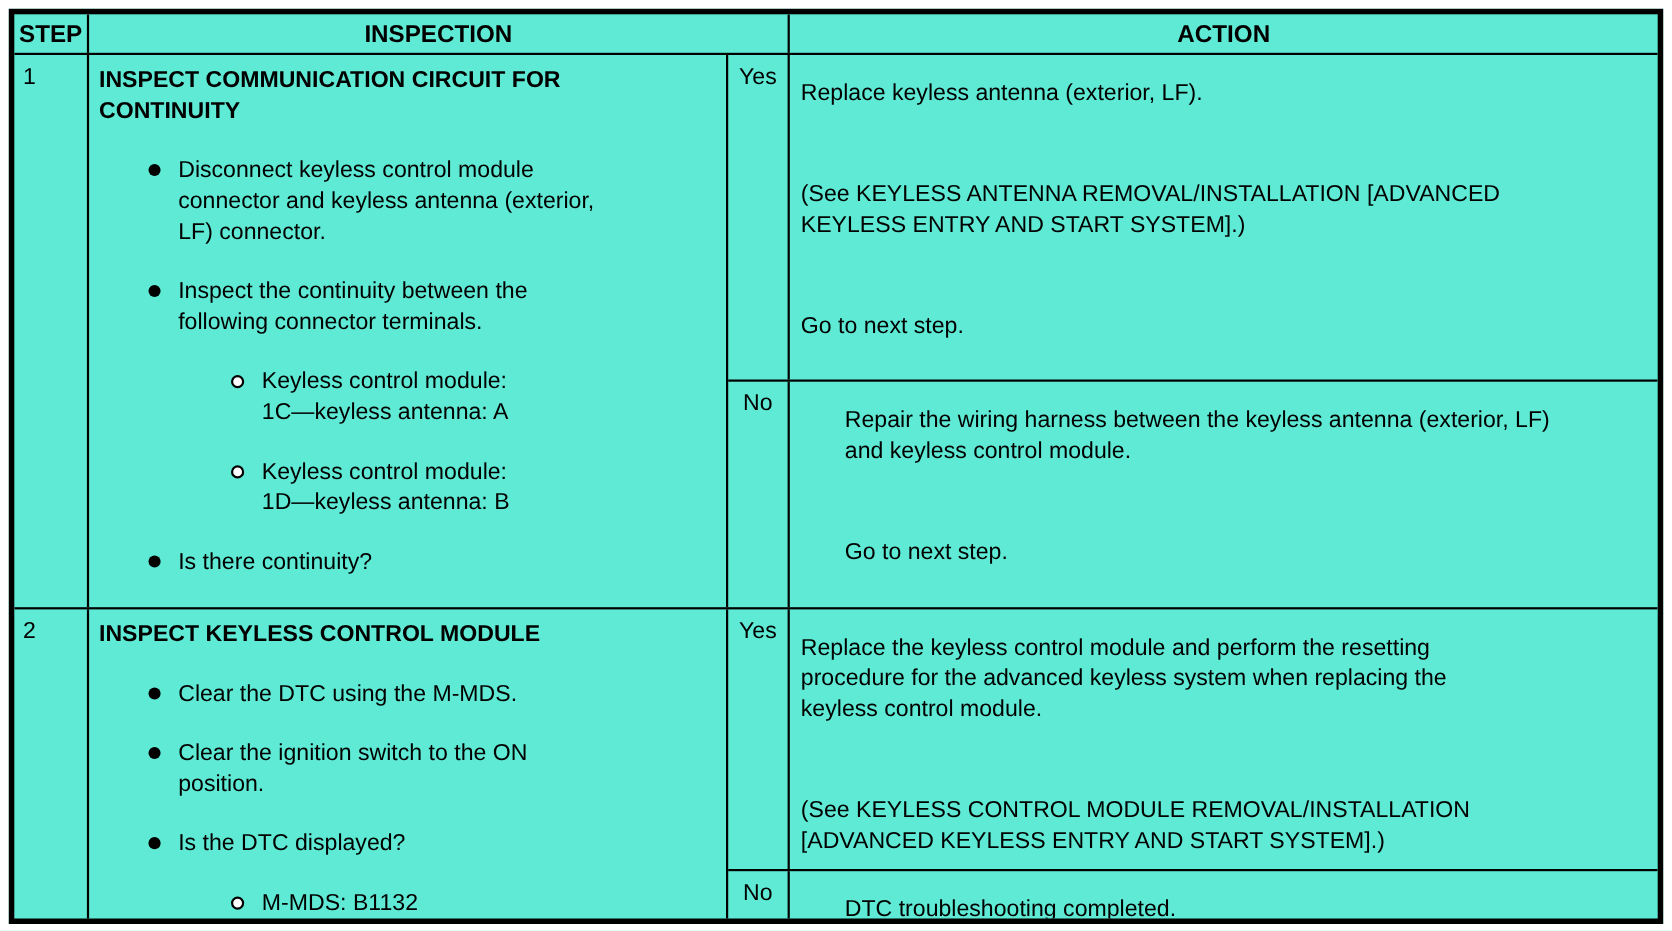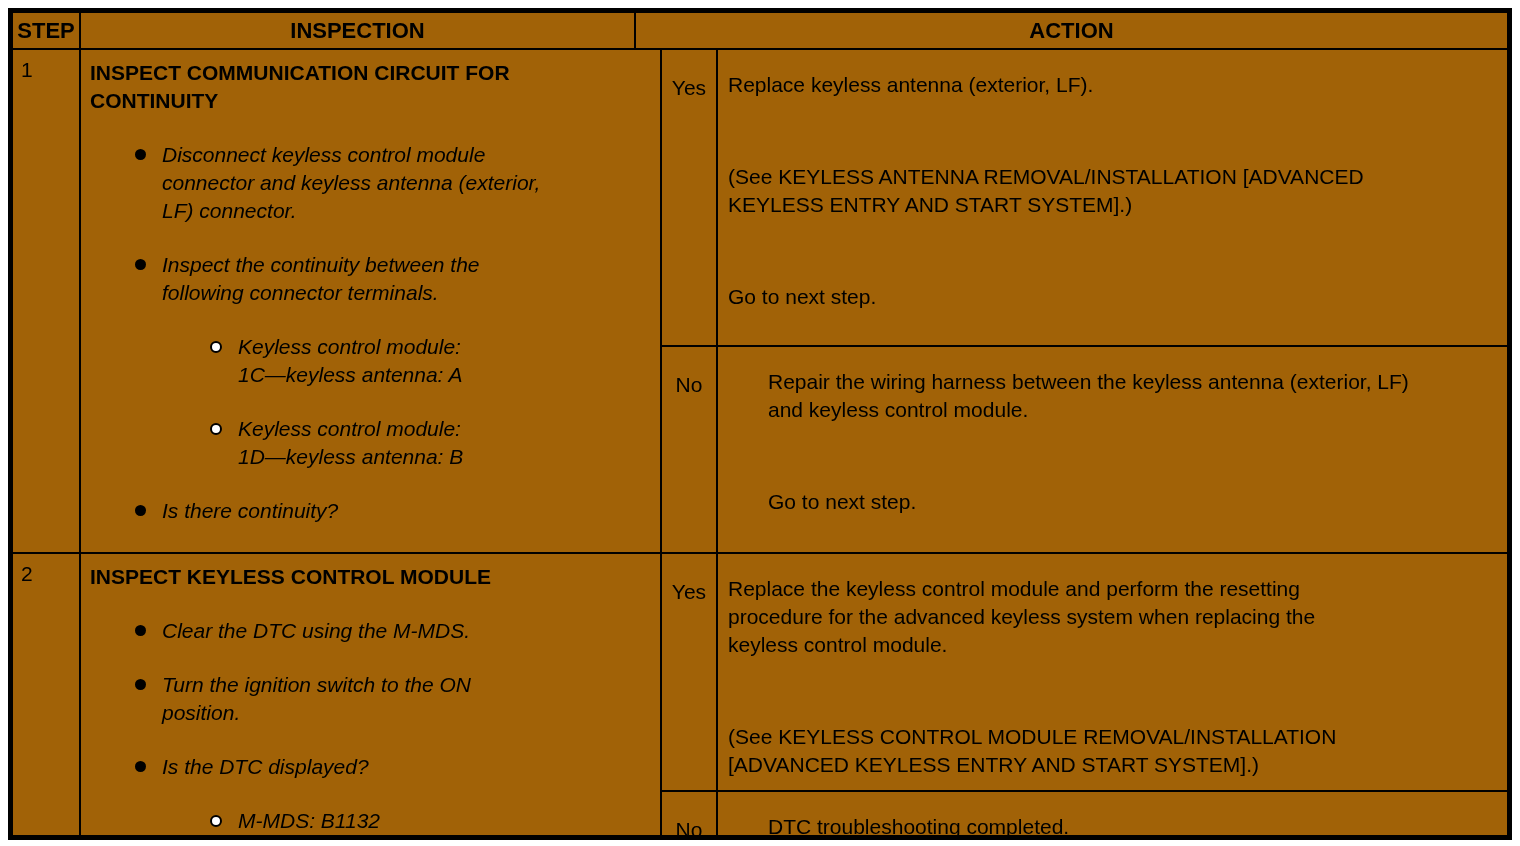"STEP" .tbl { background: #a16207 -> #5eead4 }
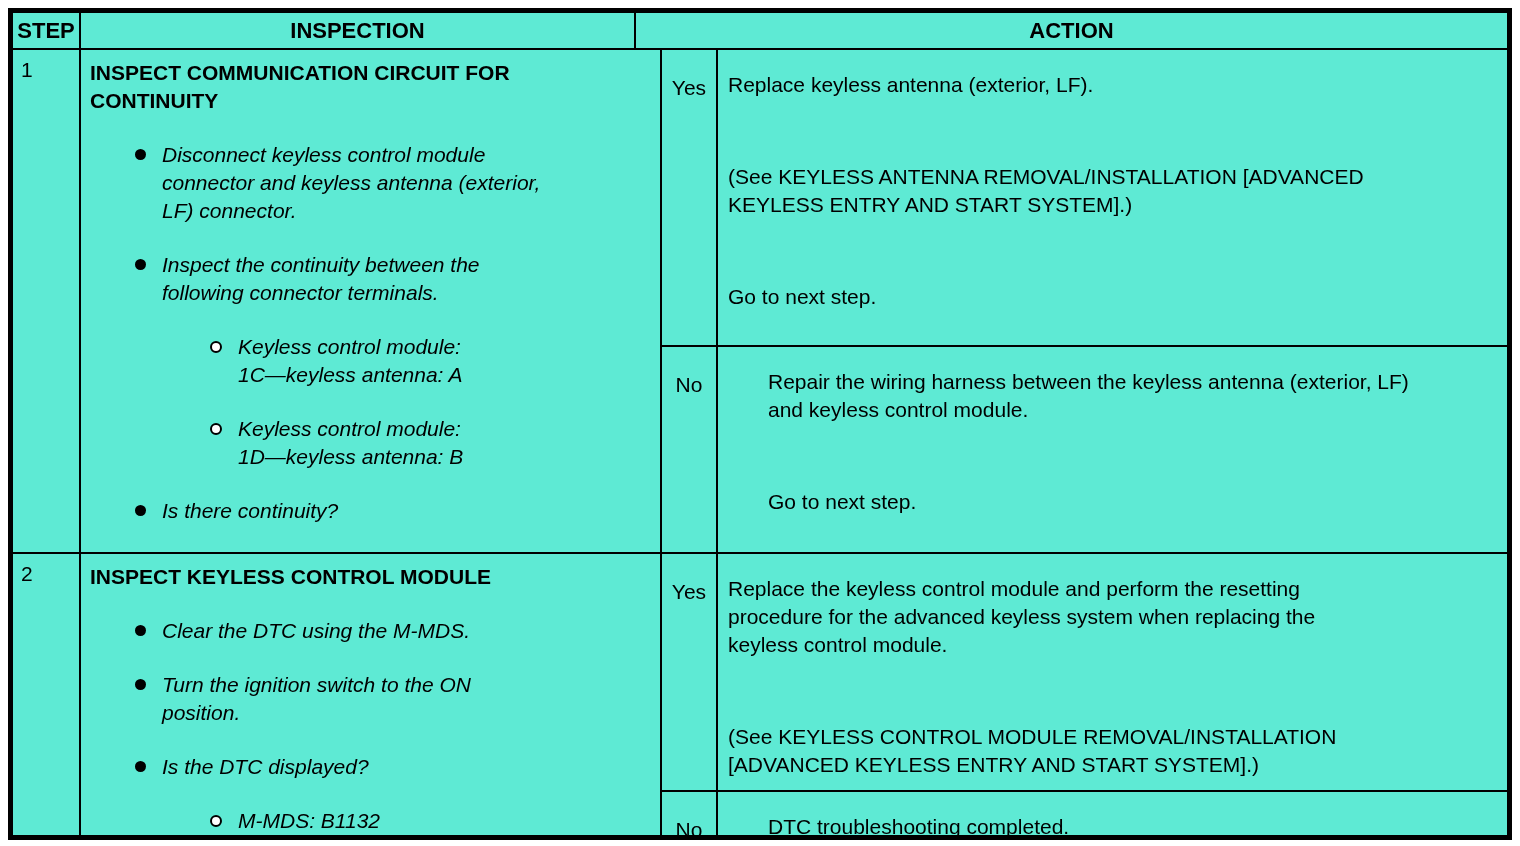"INSPECTION" .insp-header { width: 555px -> 637px }
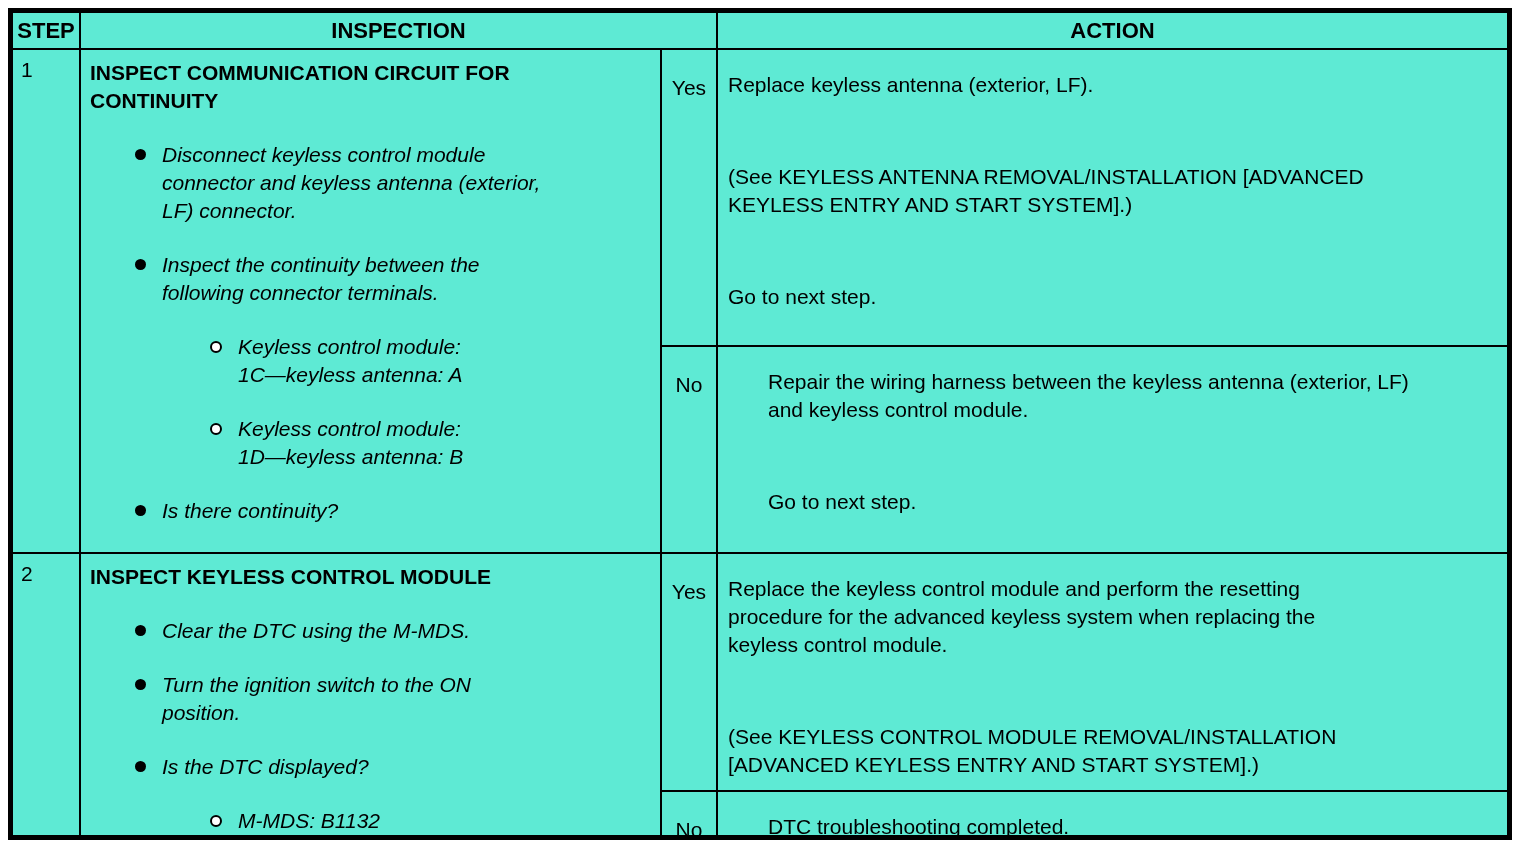"Yes" .answer-col { padding-top: 26px -> 8px }
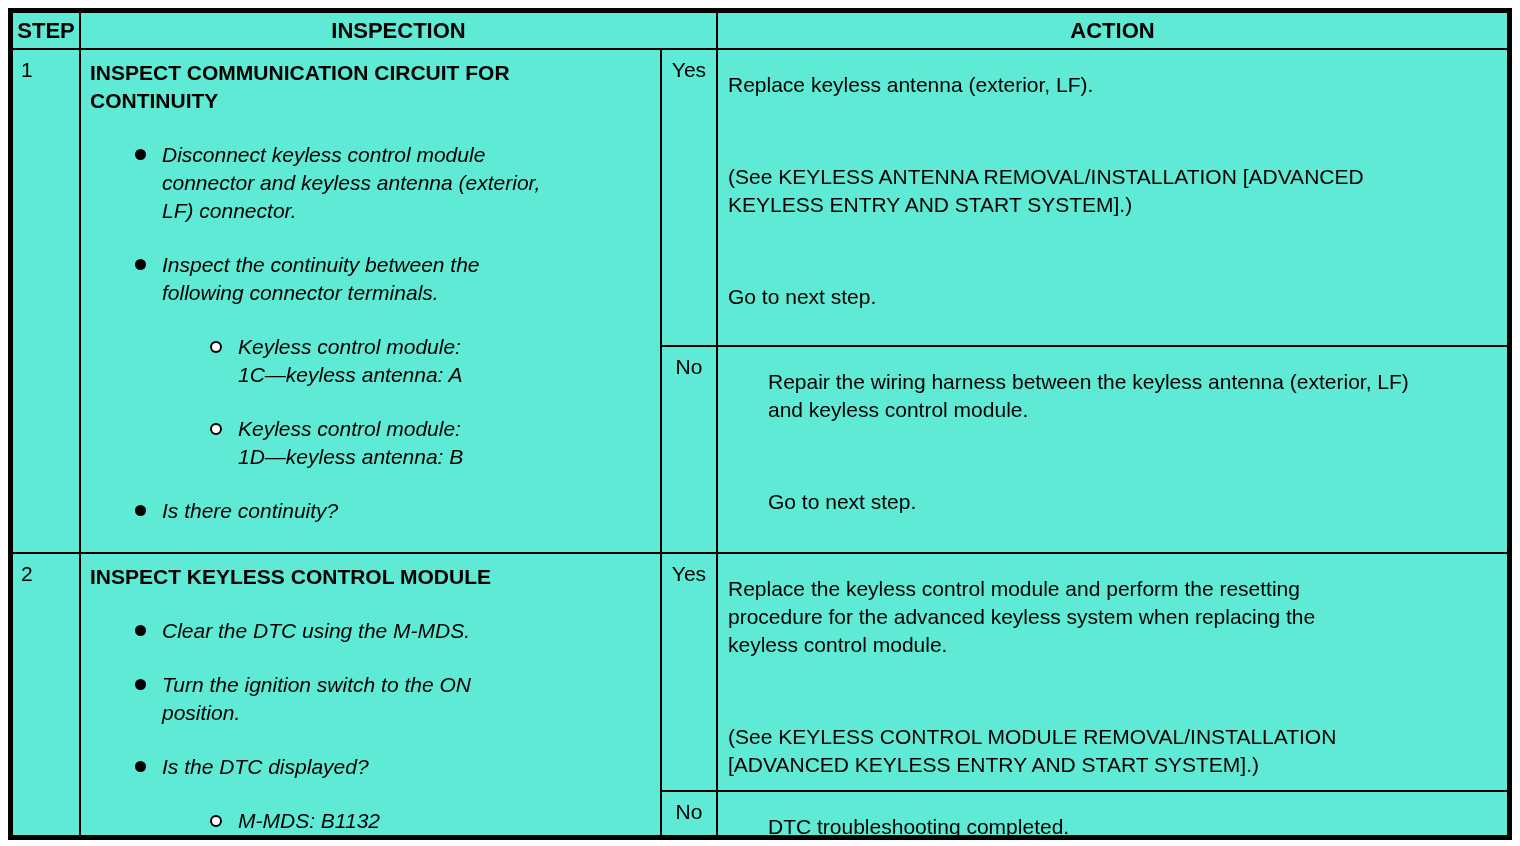"Disconnect keyless control module" .bullet { font-style: italic -> none }
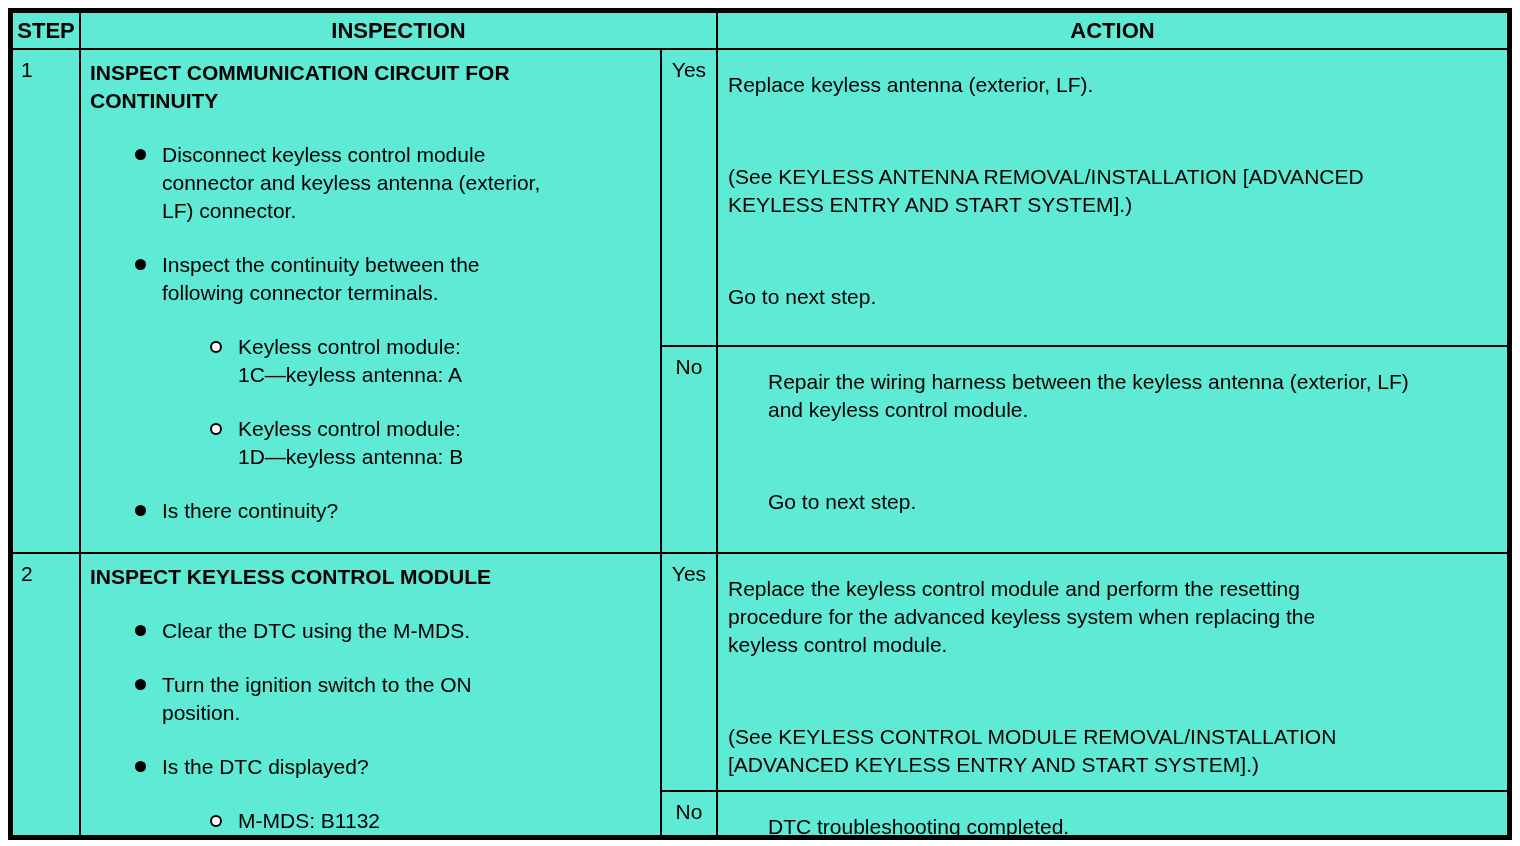"Turn the ignition switch to" span.btext { text: Turn -> Clear }
